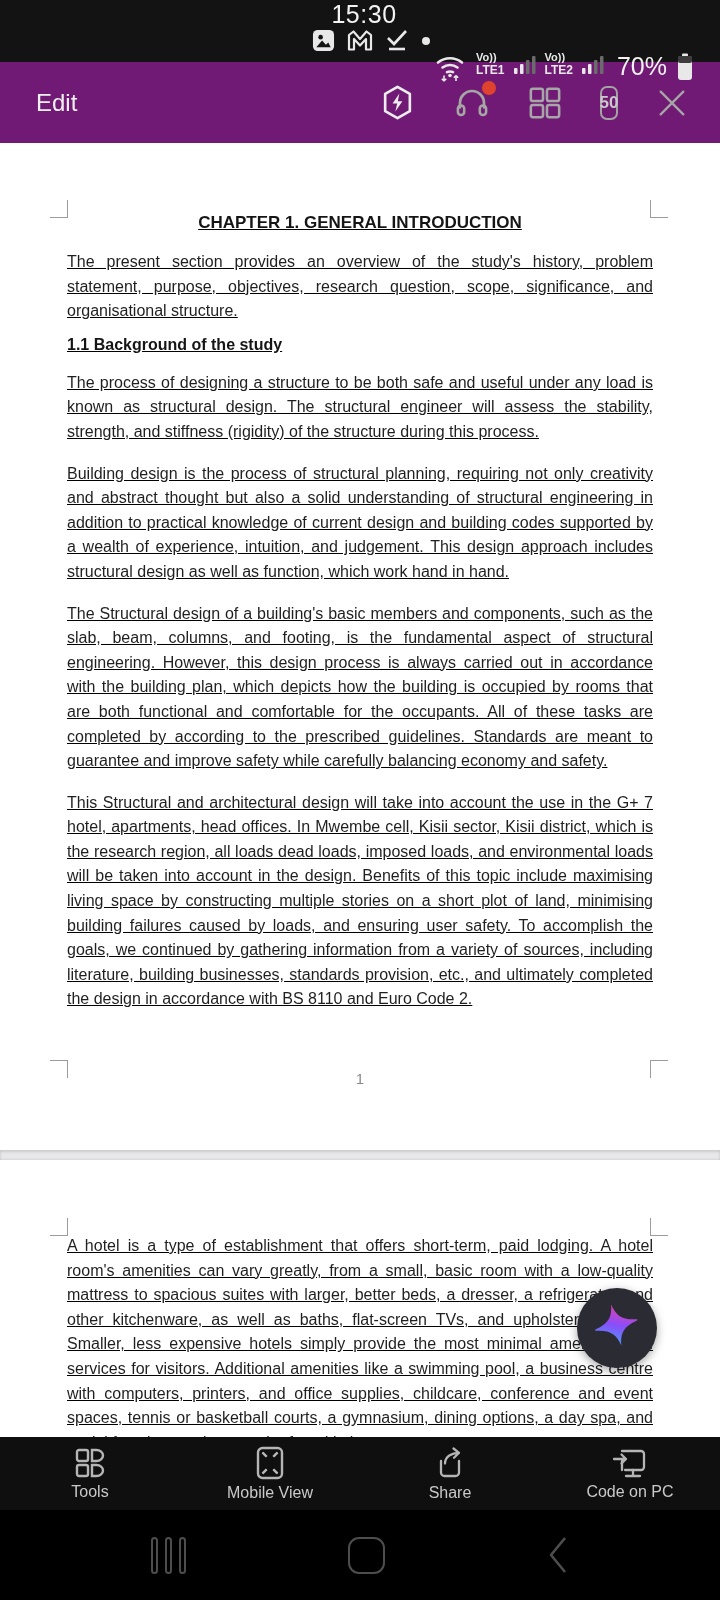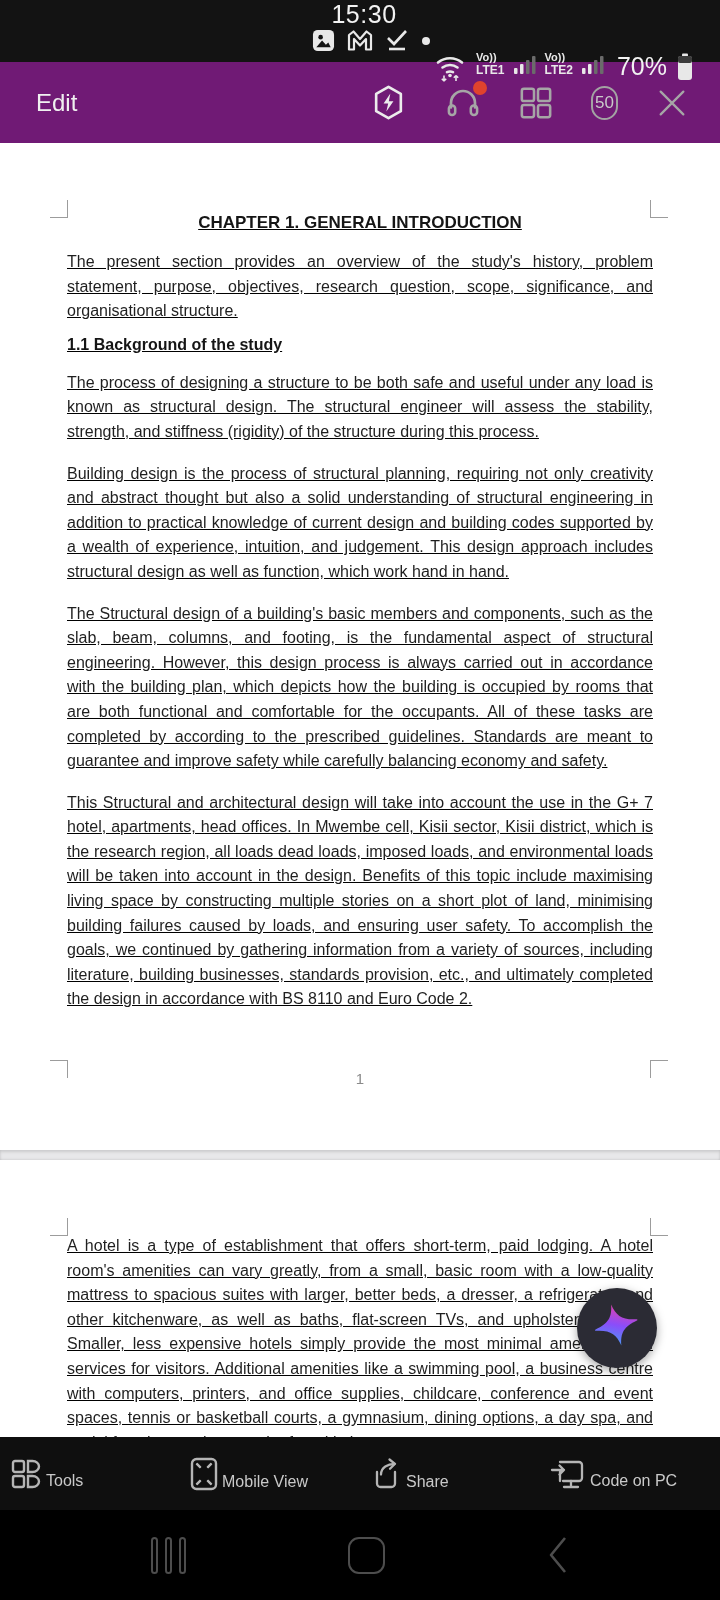"50" .badge-50 { border-radius: 15px -> 7px; font-weight: none -> bold; width: 27px -> 18px }
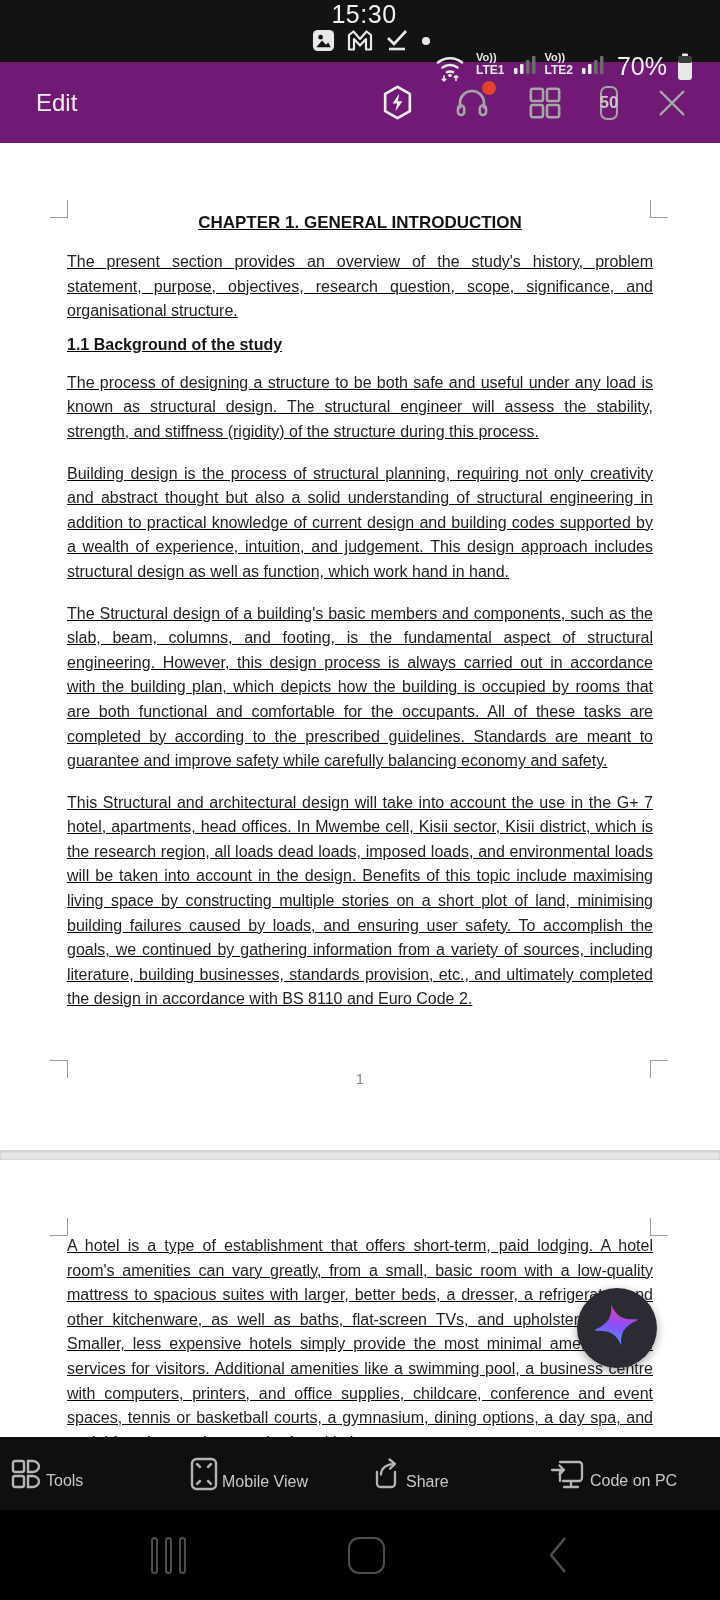"Tools" .bt-item { align-items: flex-end -> center; flex-direction: none -> column }
